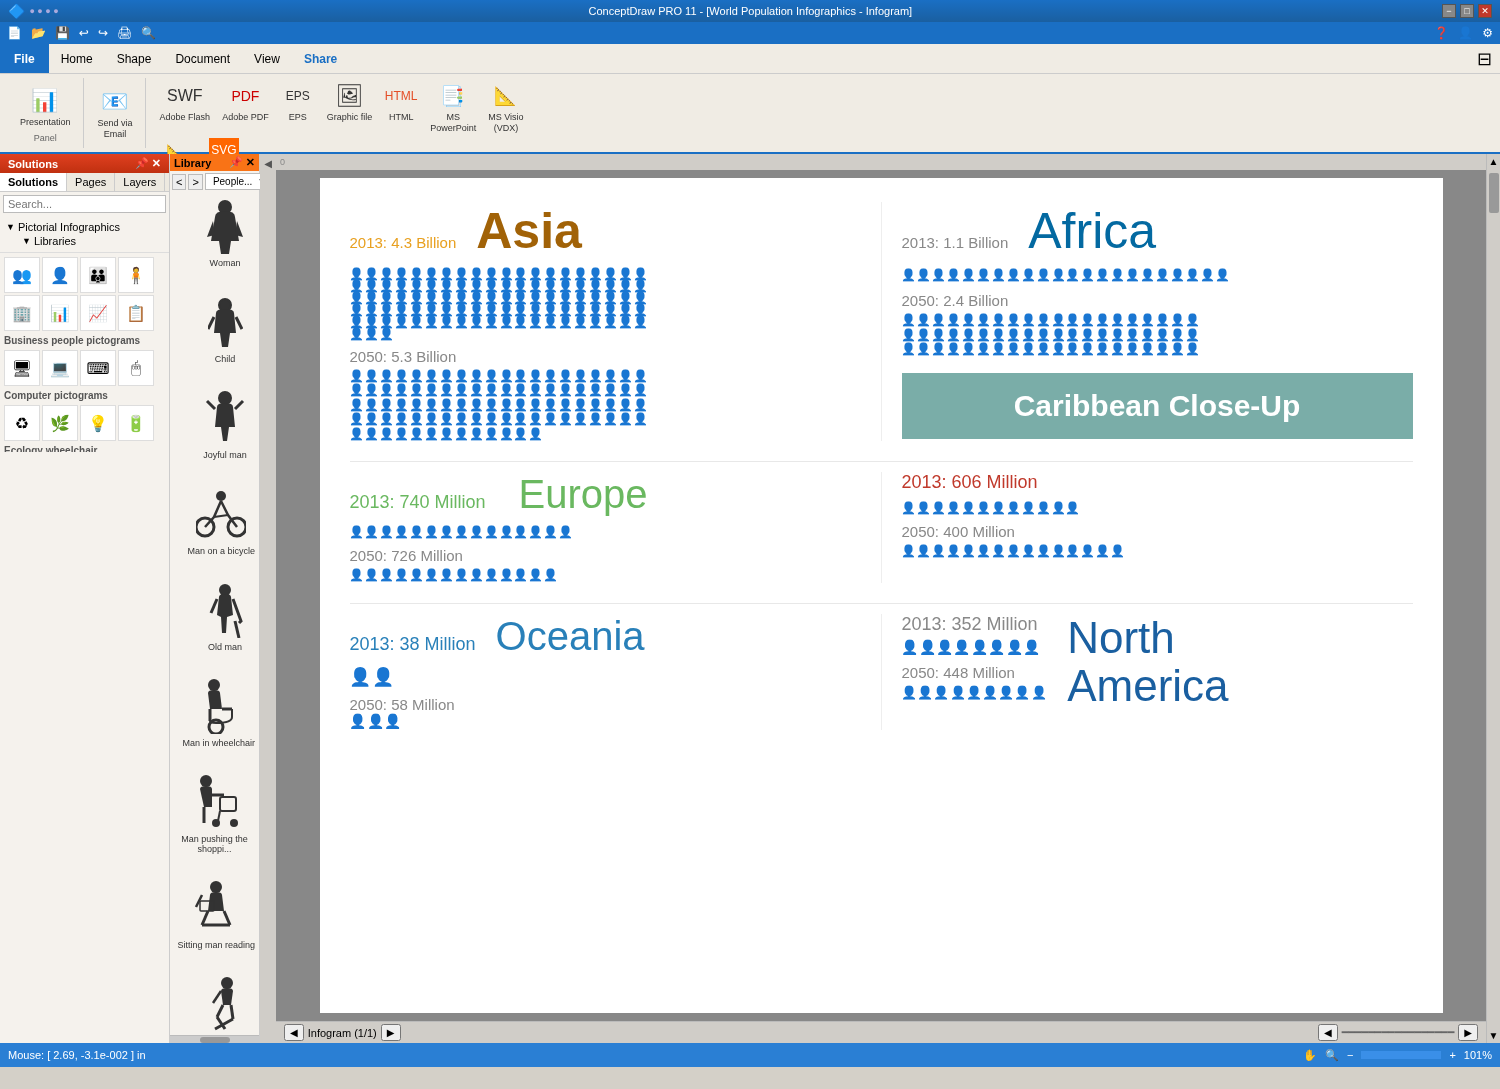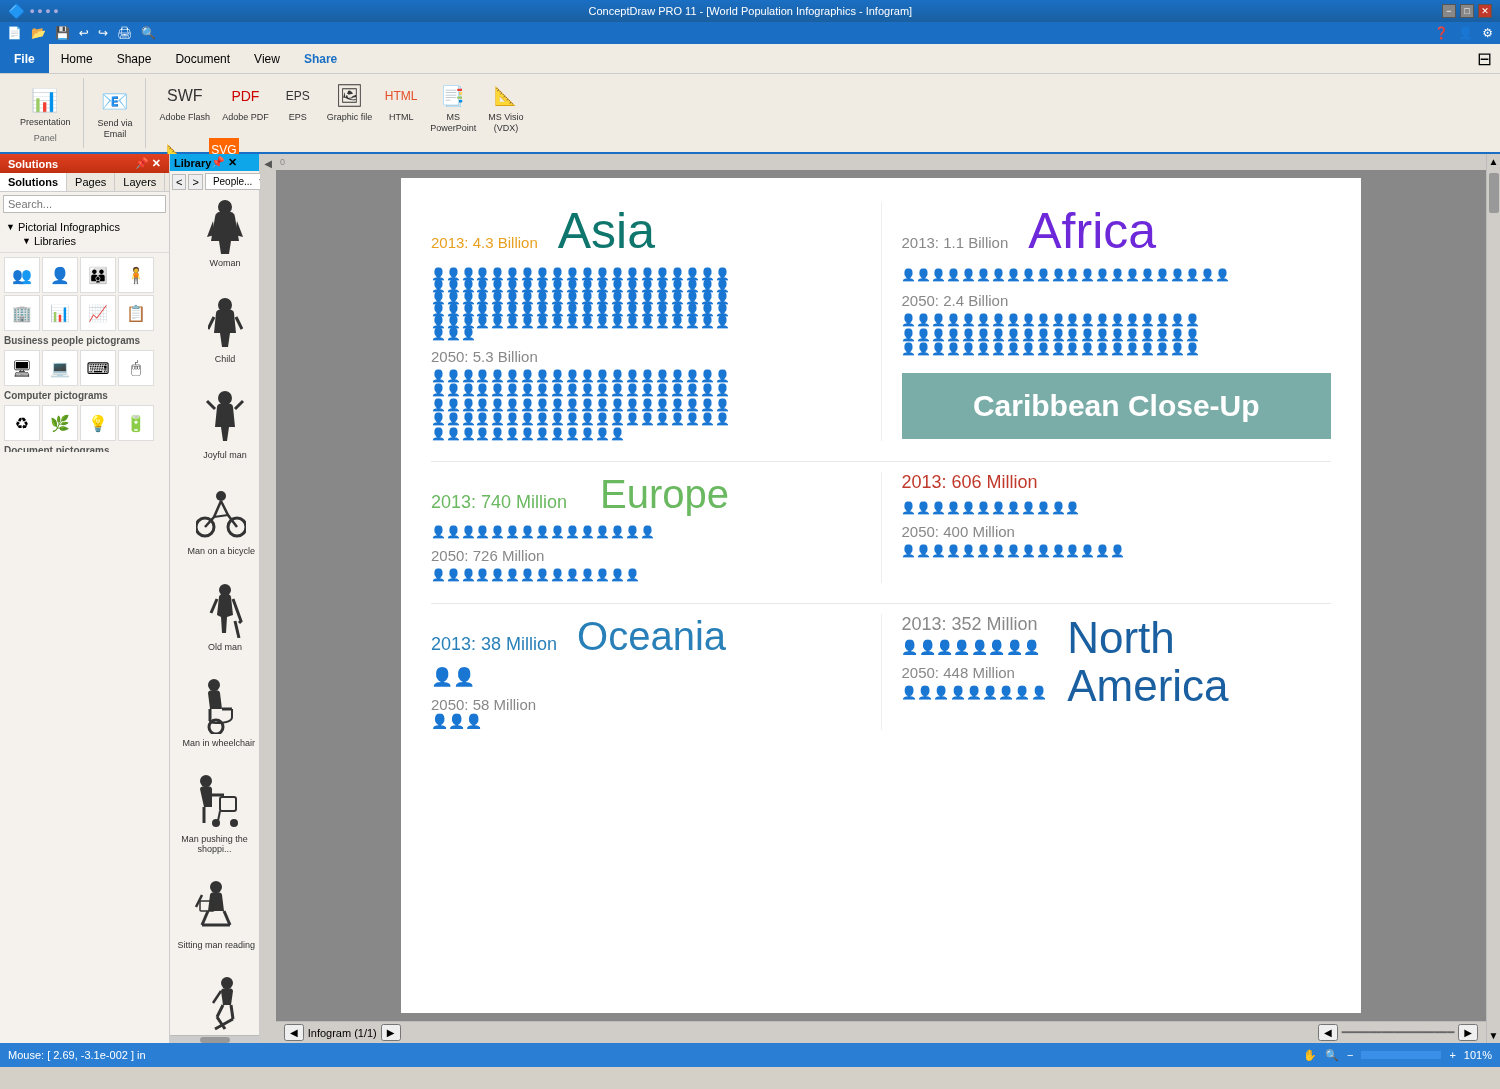"Library" .lib-header { background: #0ea5e9 -> #f97316; justify-content: none -> space-between }
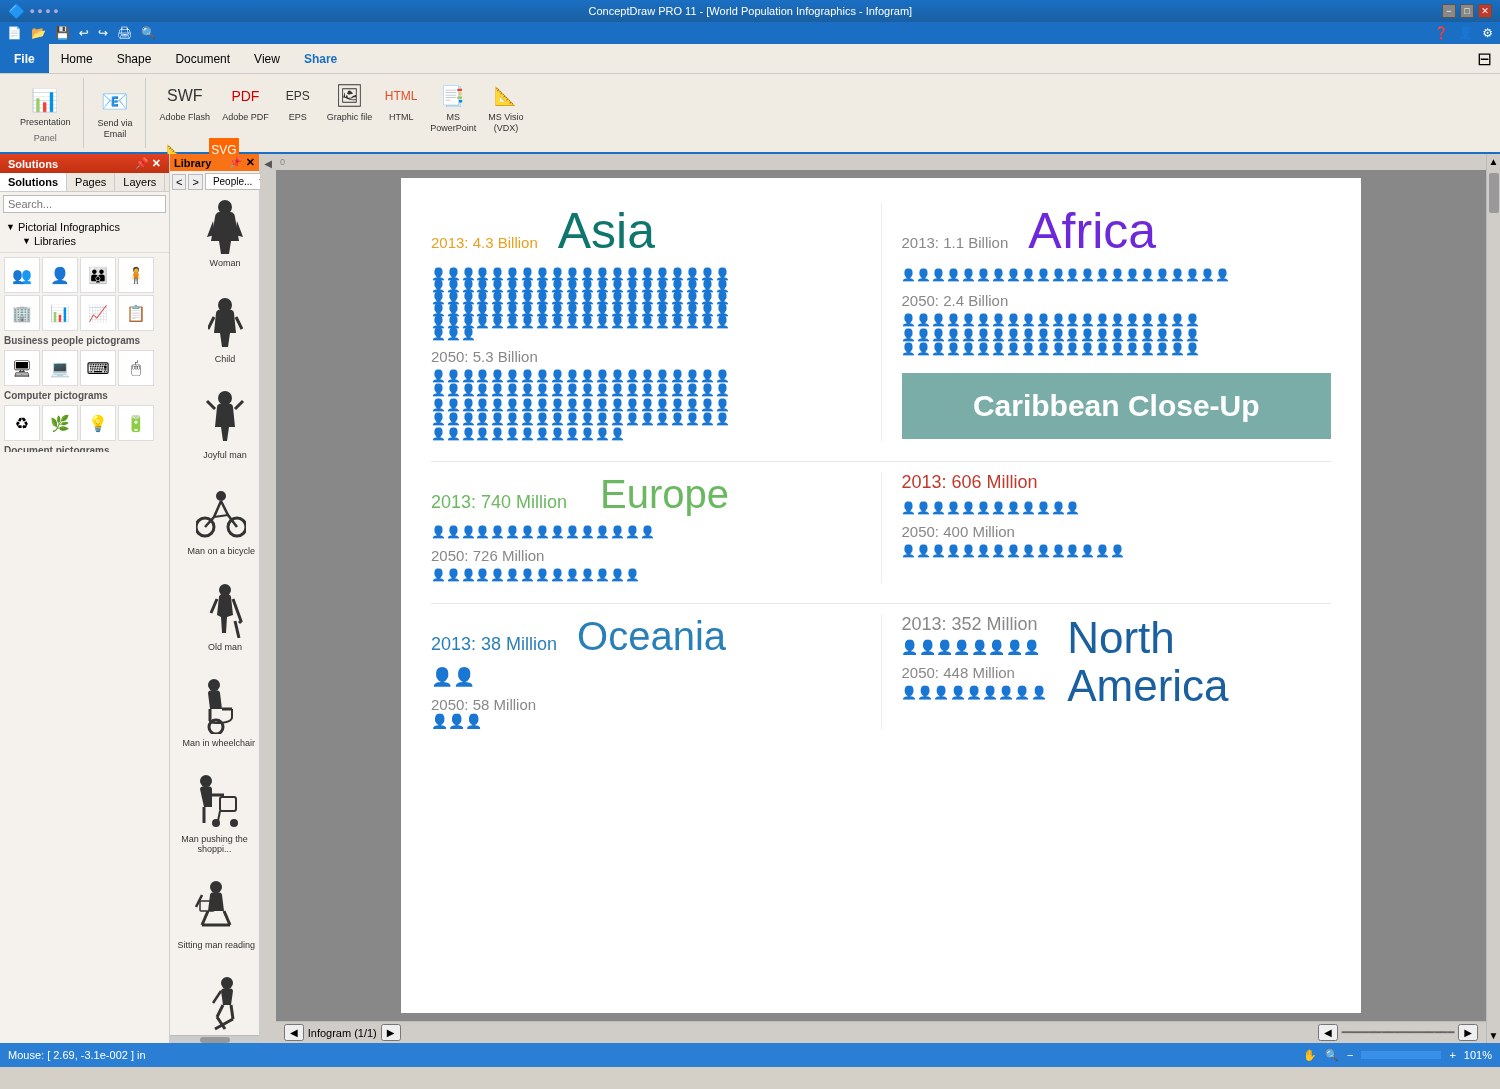"2013: 4.3 Billion" div { width: 960px -> 1123px }
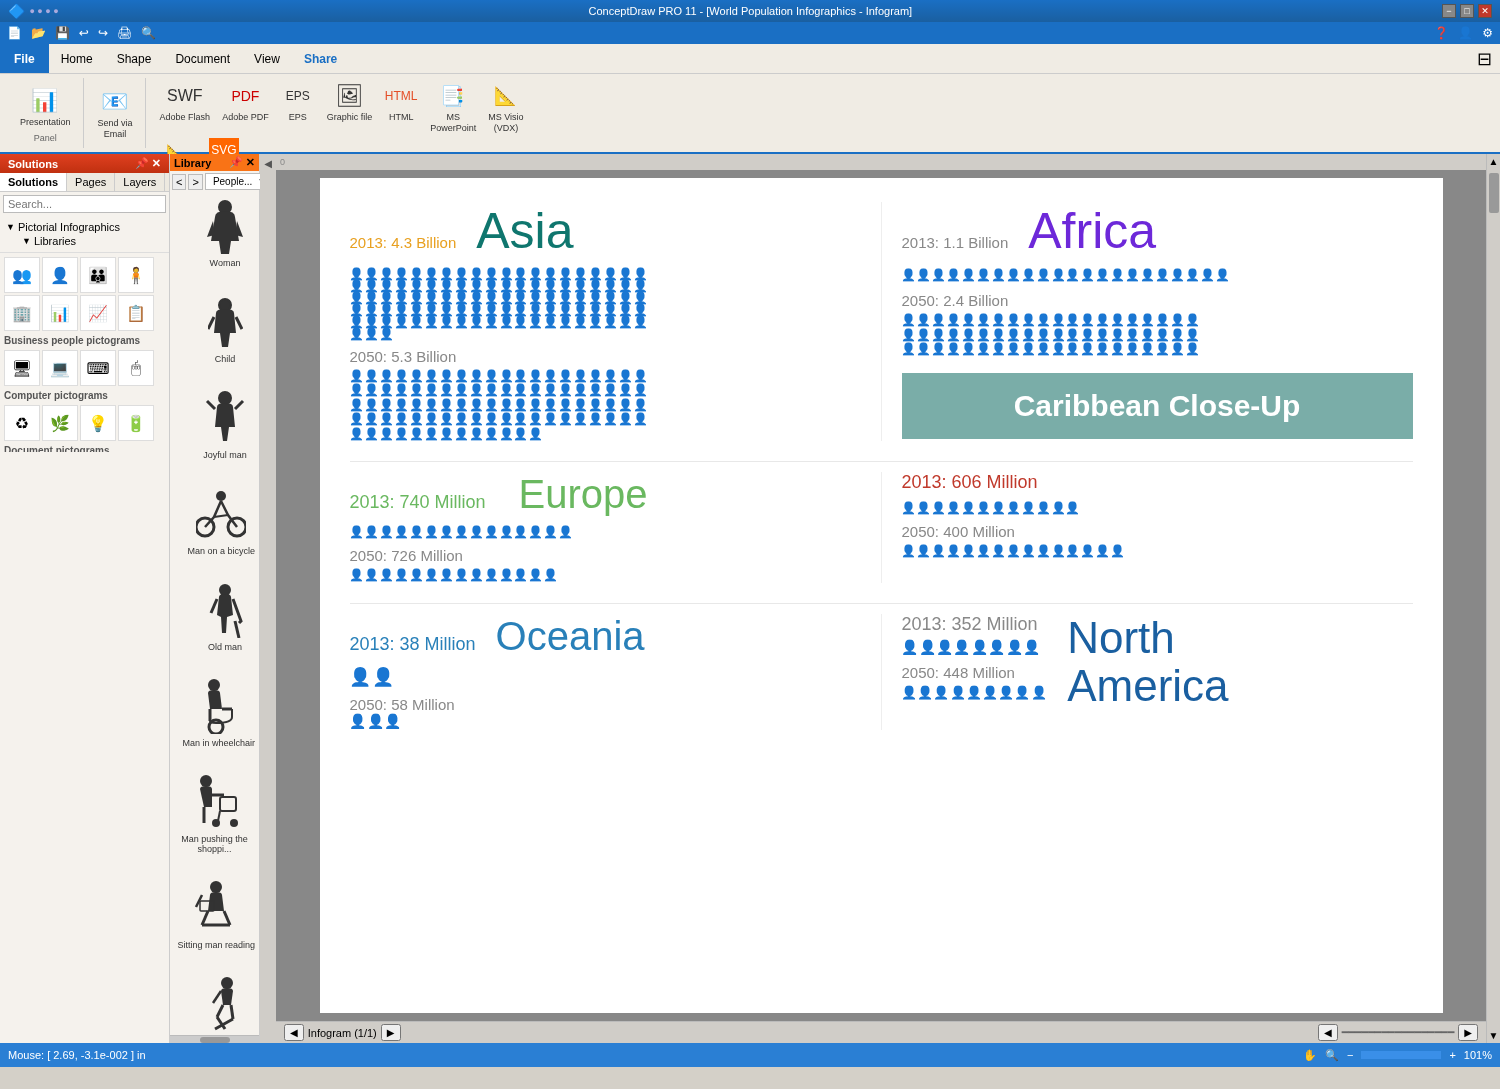"Asia" span { color: #0f766e -> #a16207; font-weight: normal -> bold }
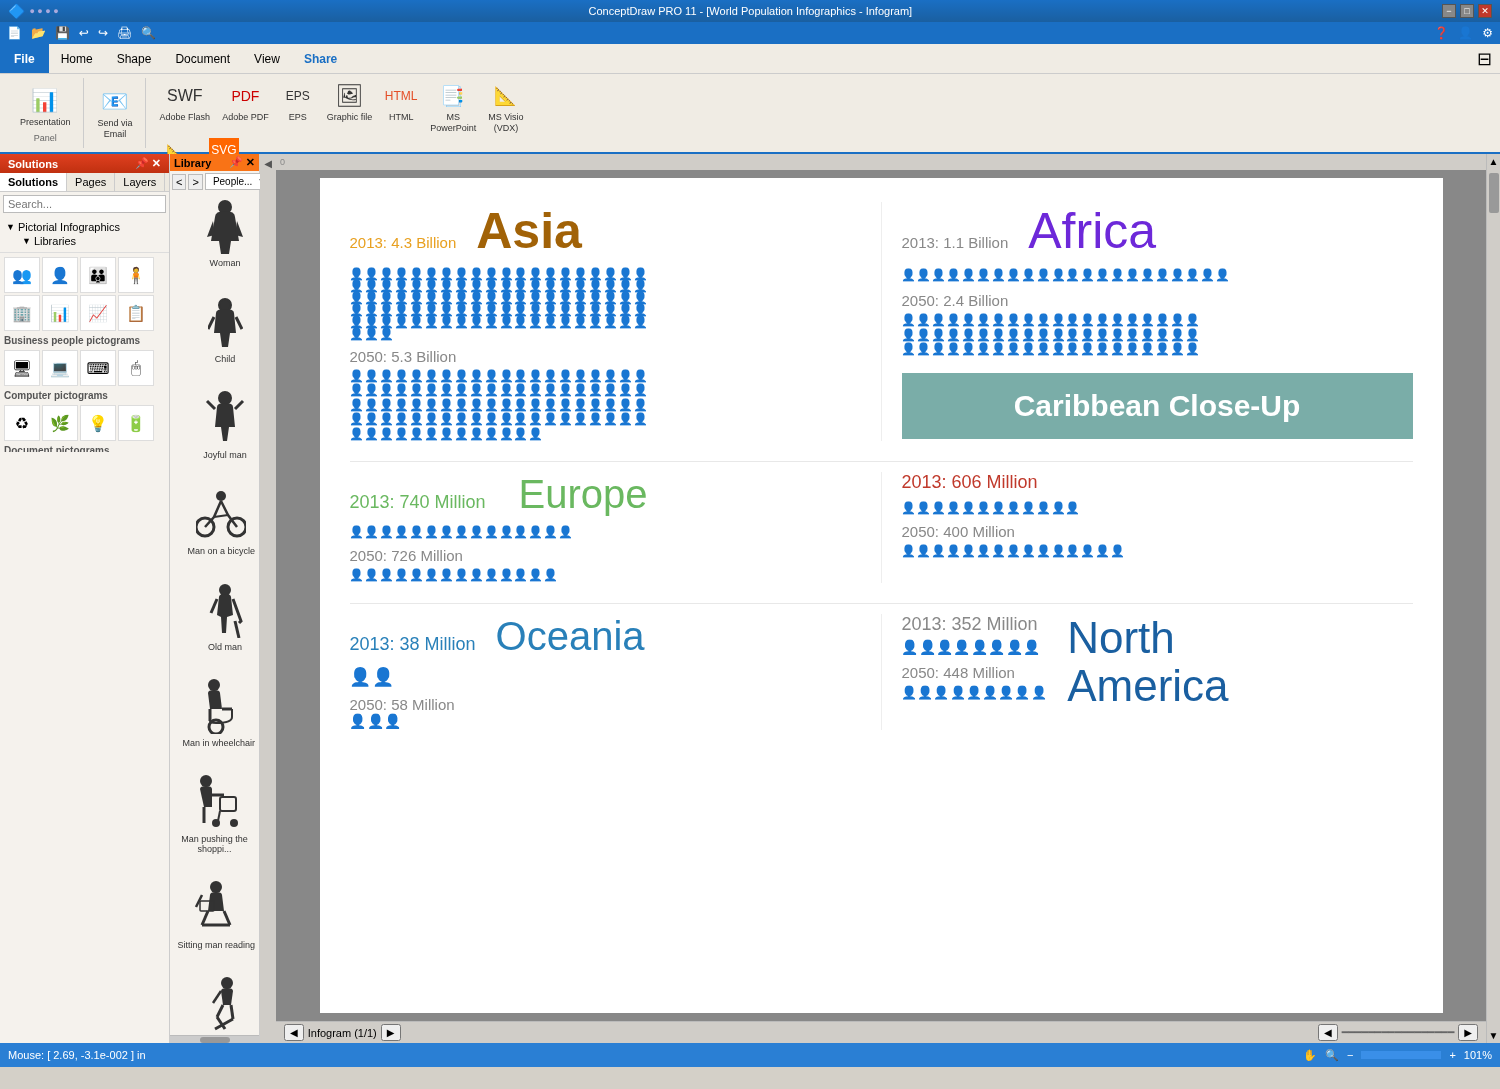"Africa" span { color: #6d28d9 -> #0369a1 }
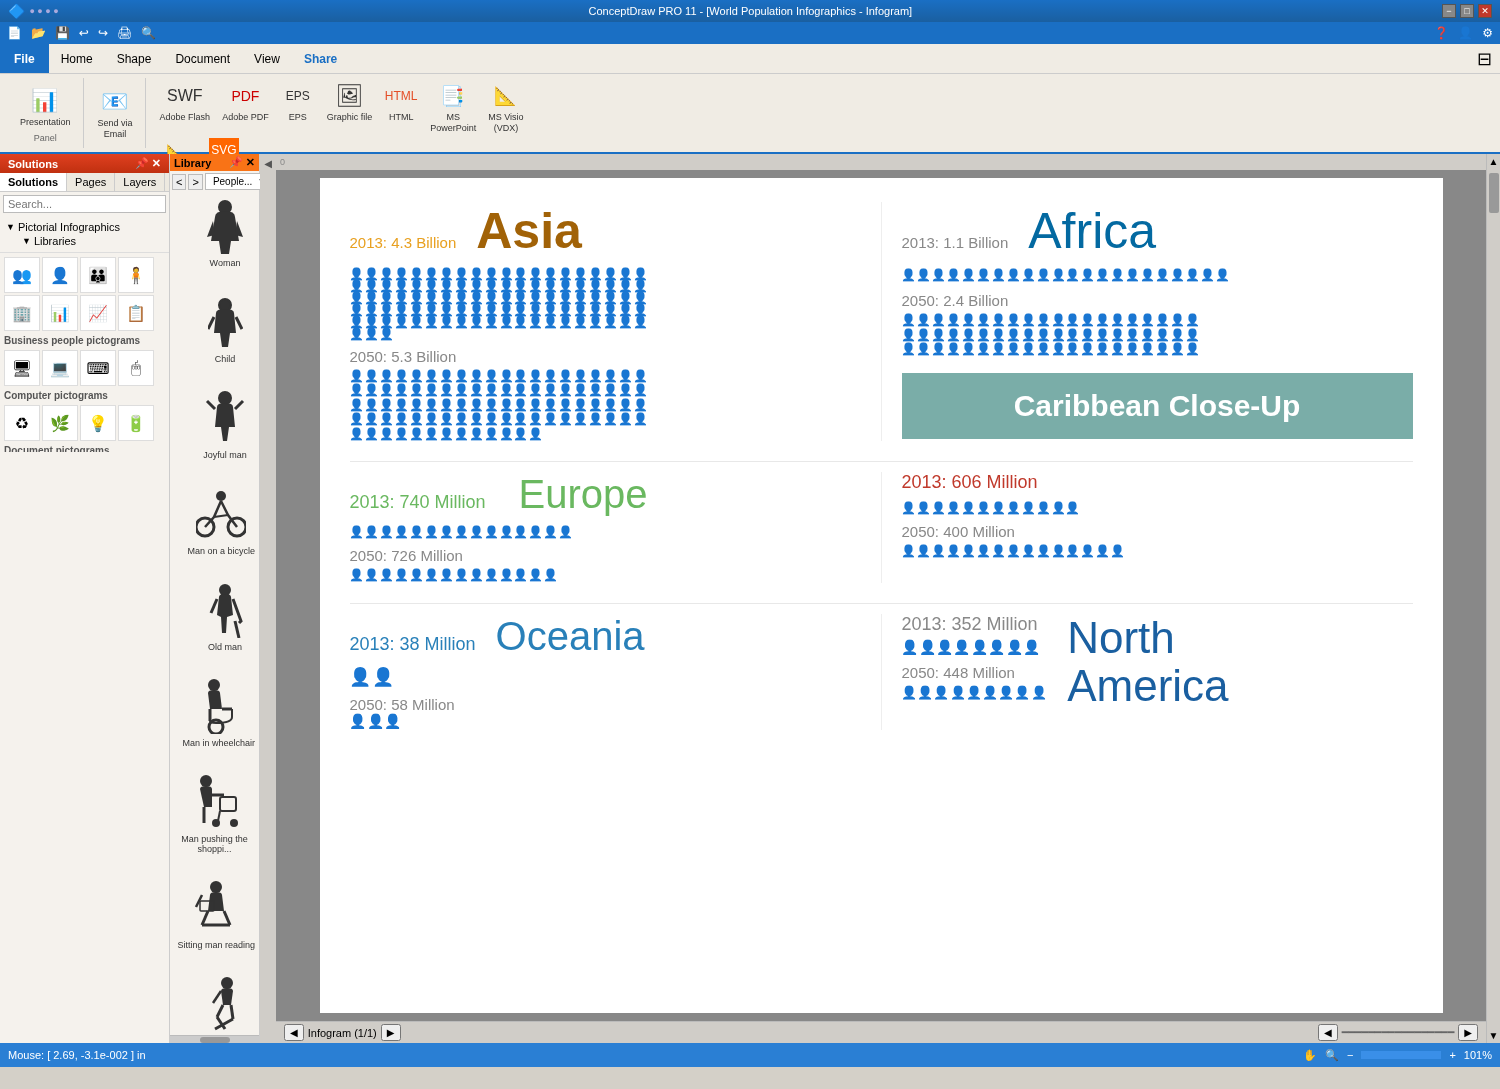"Document pictograms" span.lib-section { text: Document pictograms -> Ecology wheelchair }
